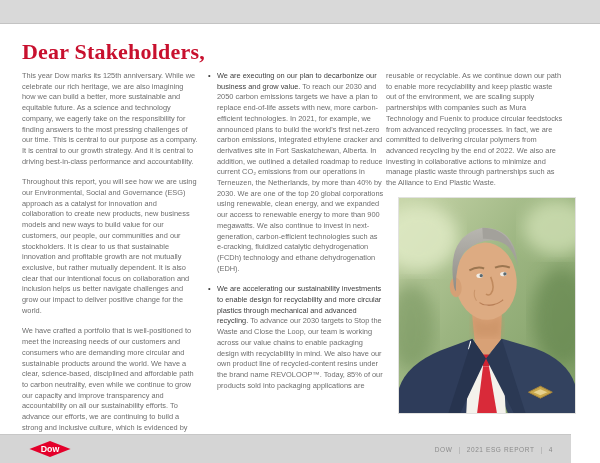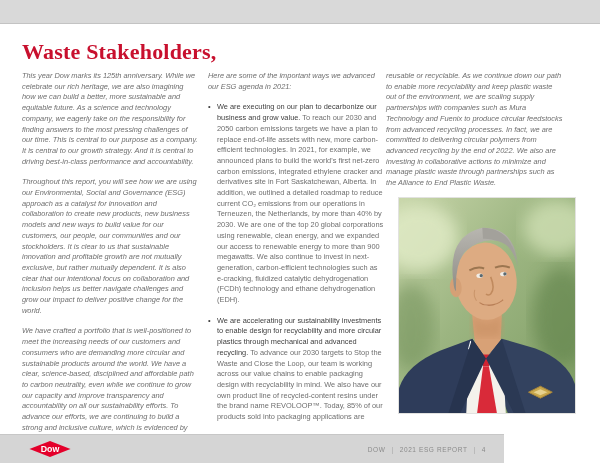"Waste Stakeholders," h1.page-title { text: Waste -> Dear }
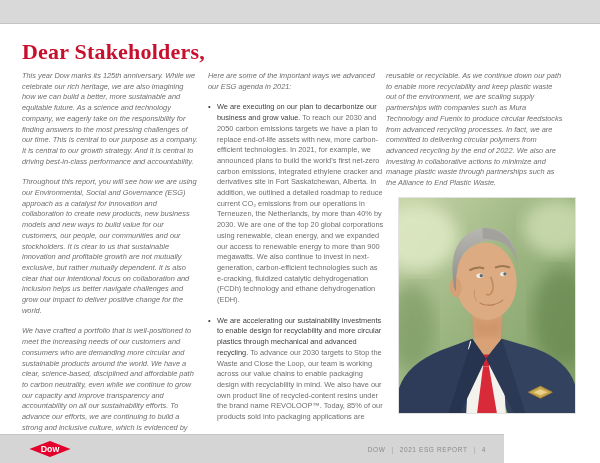"This year Dow marks its" .col p { font-style: italic -> none }
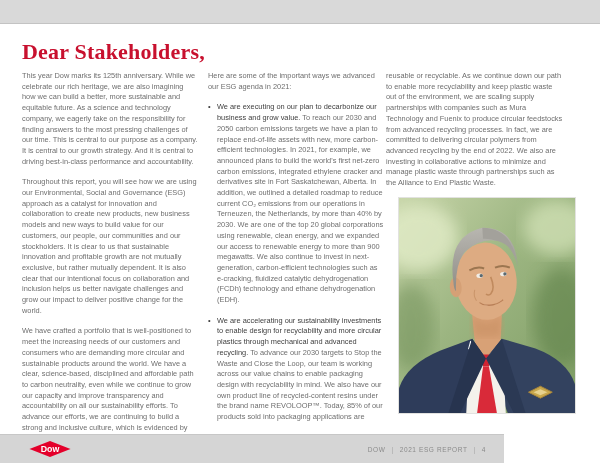"Here are some of the" p { html: <p>Here are some of the important ways we advanced our ESG agenda in 2021:</p> -> none }
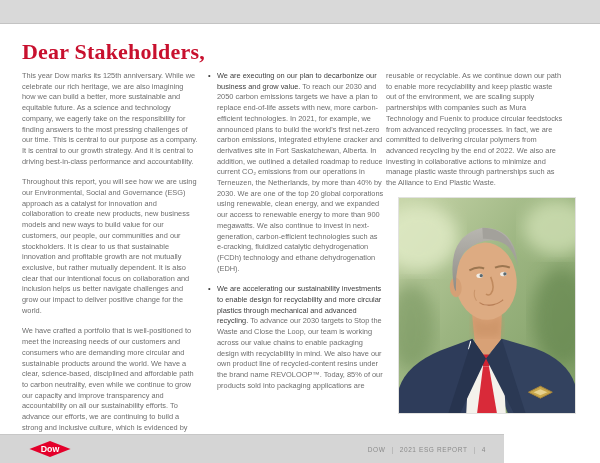"Dow" .footer-bar { width: 504px -> 571px }
